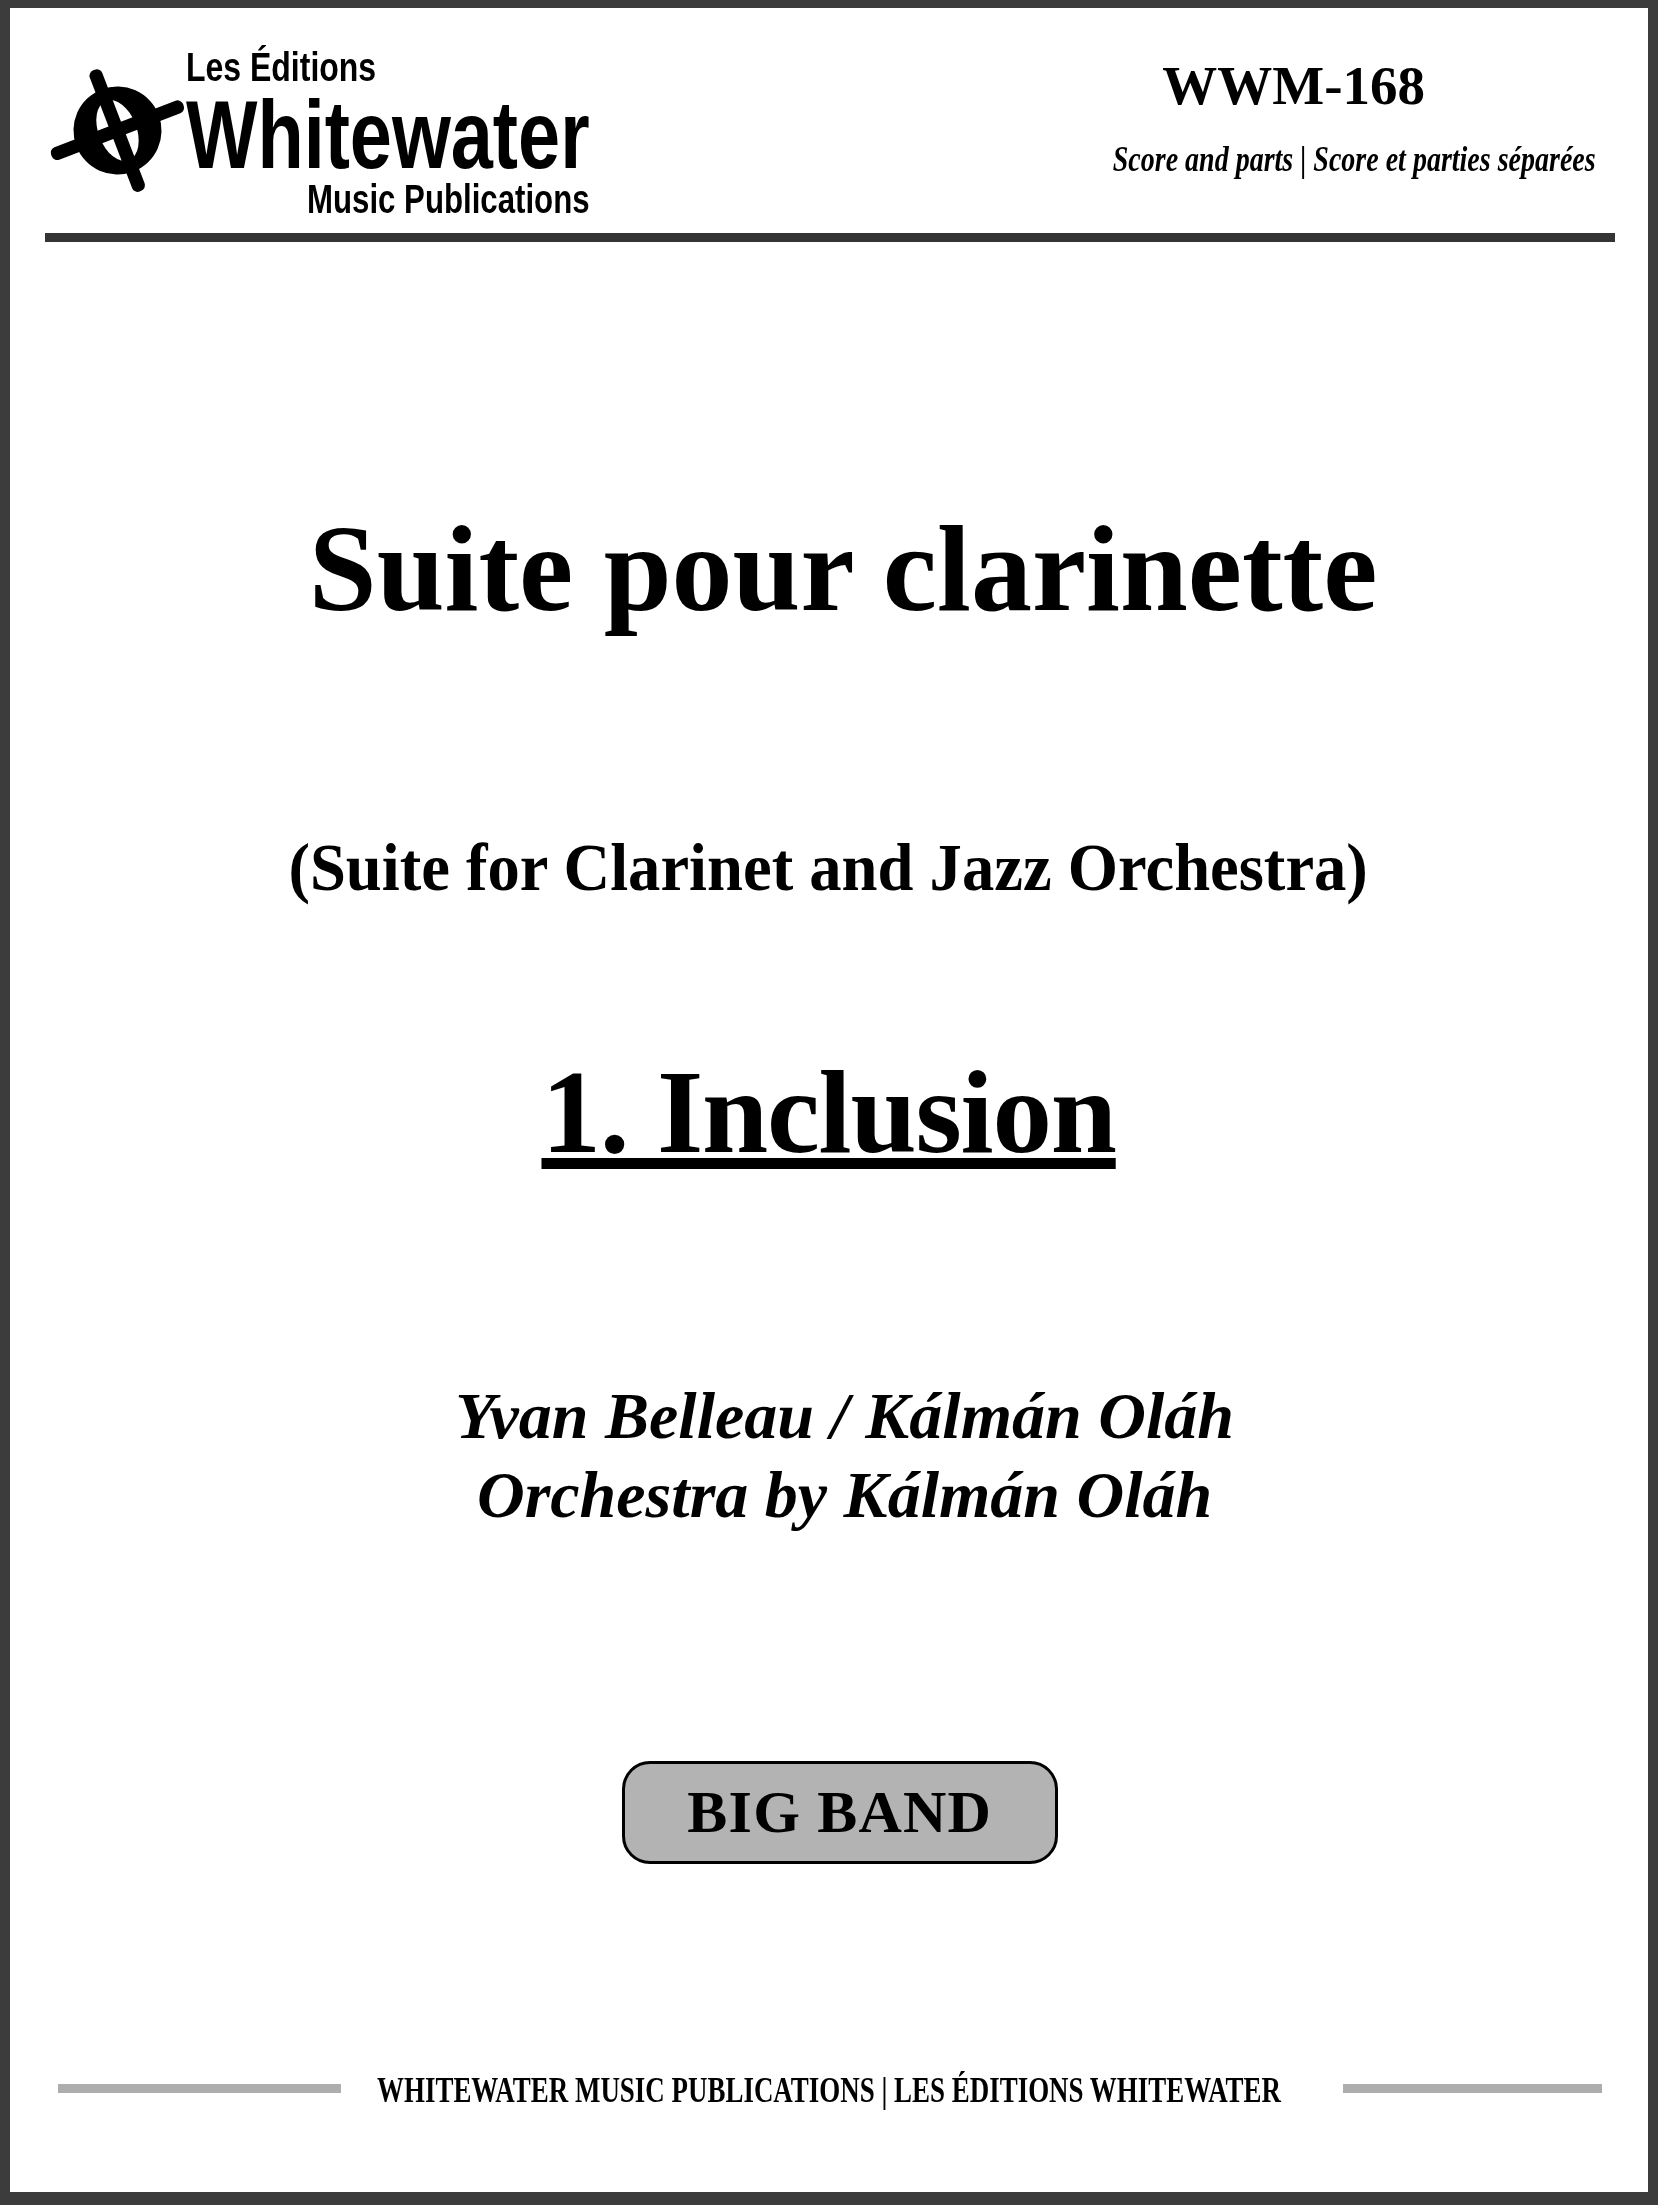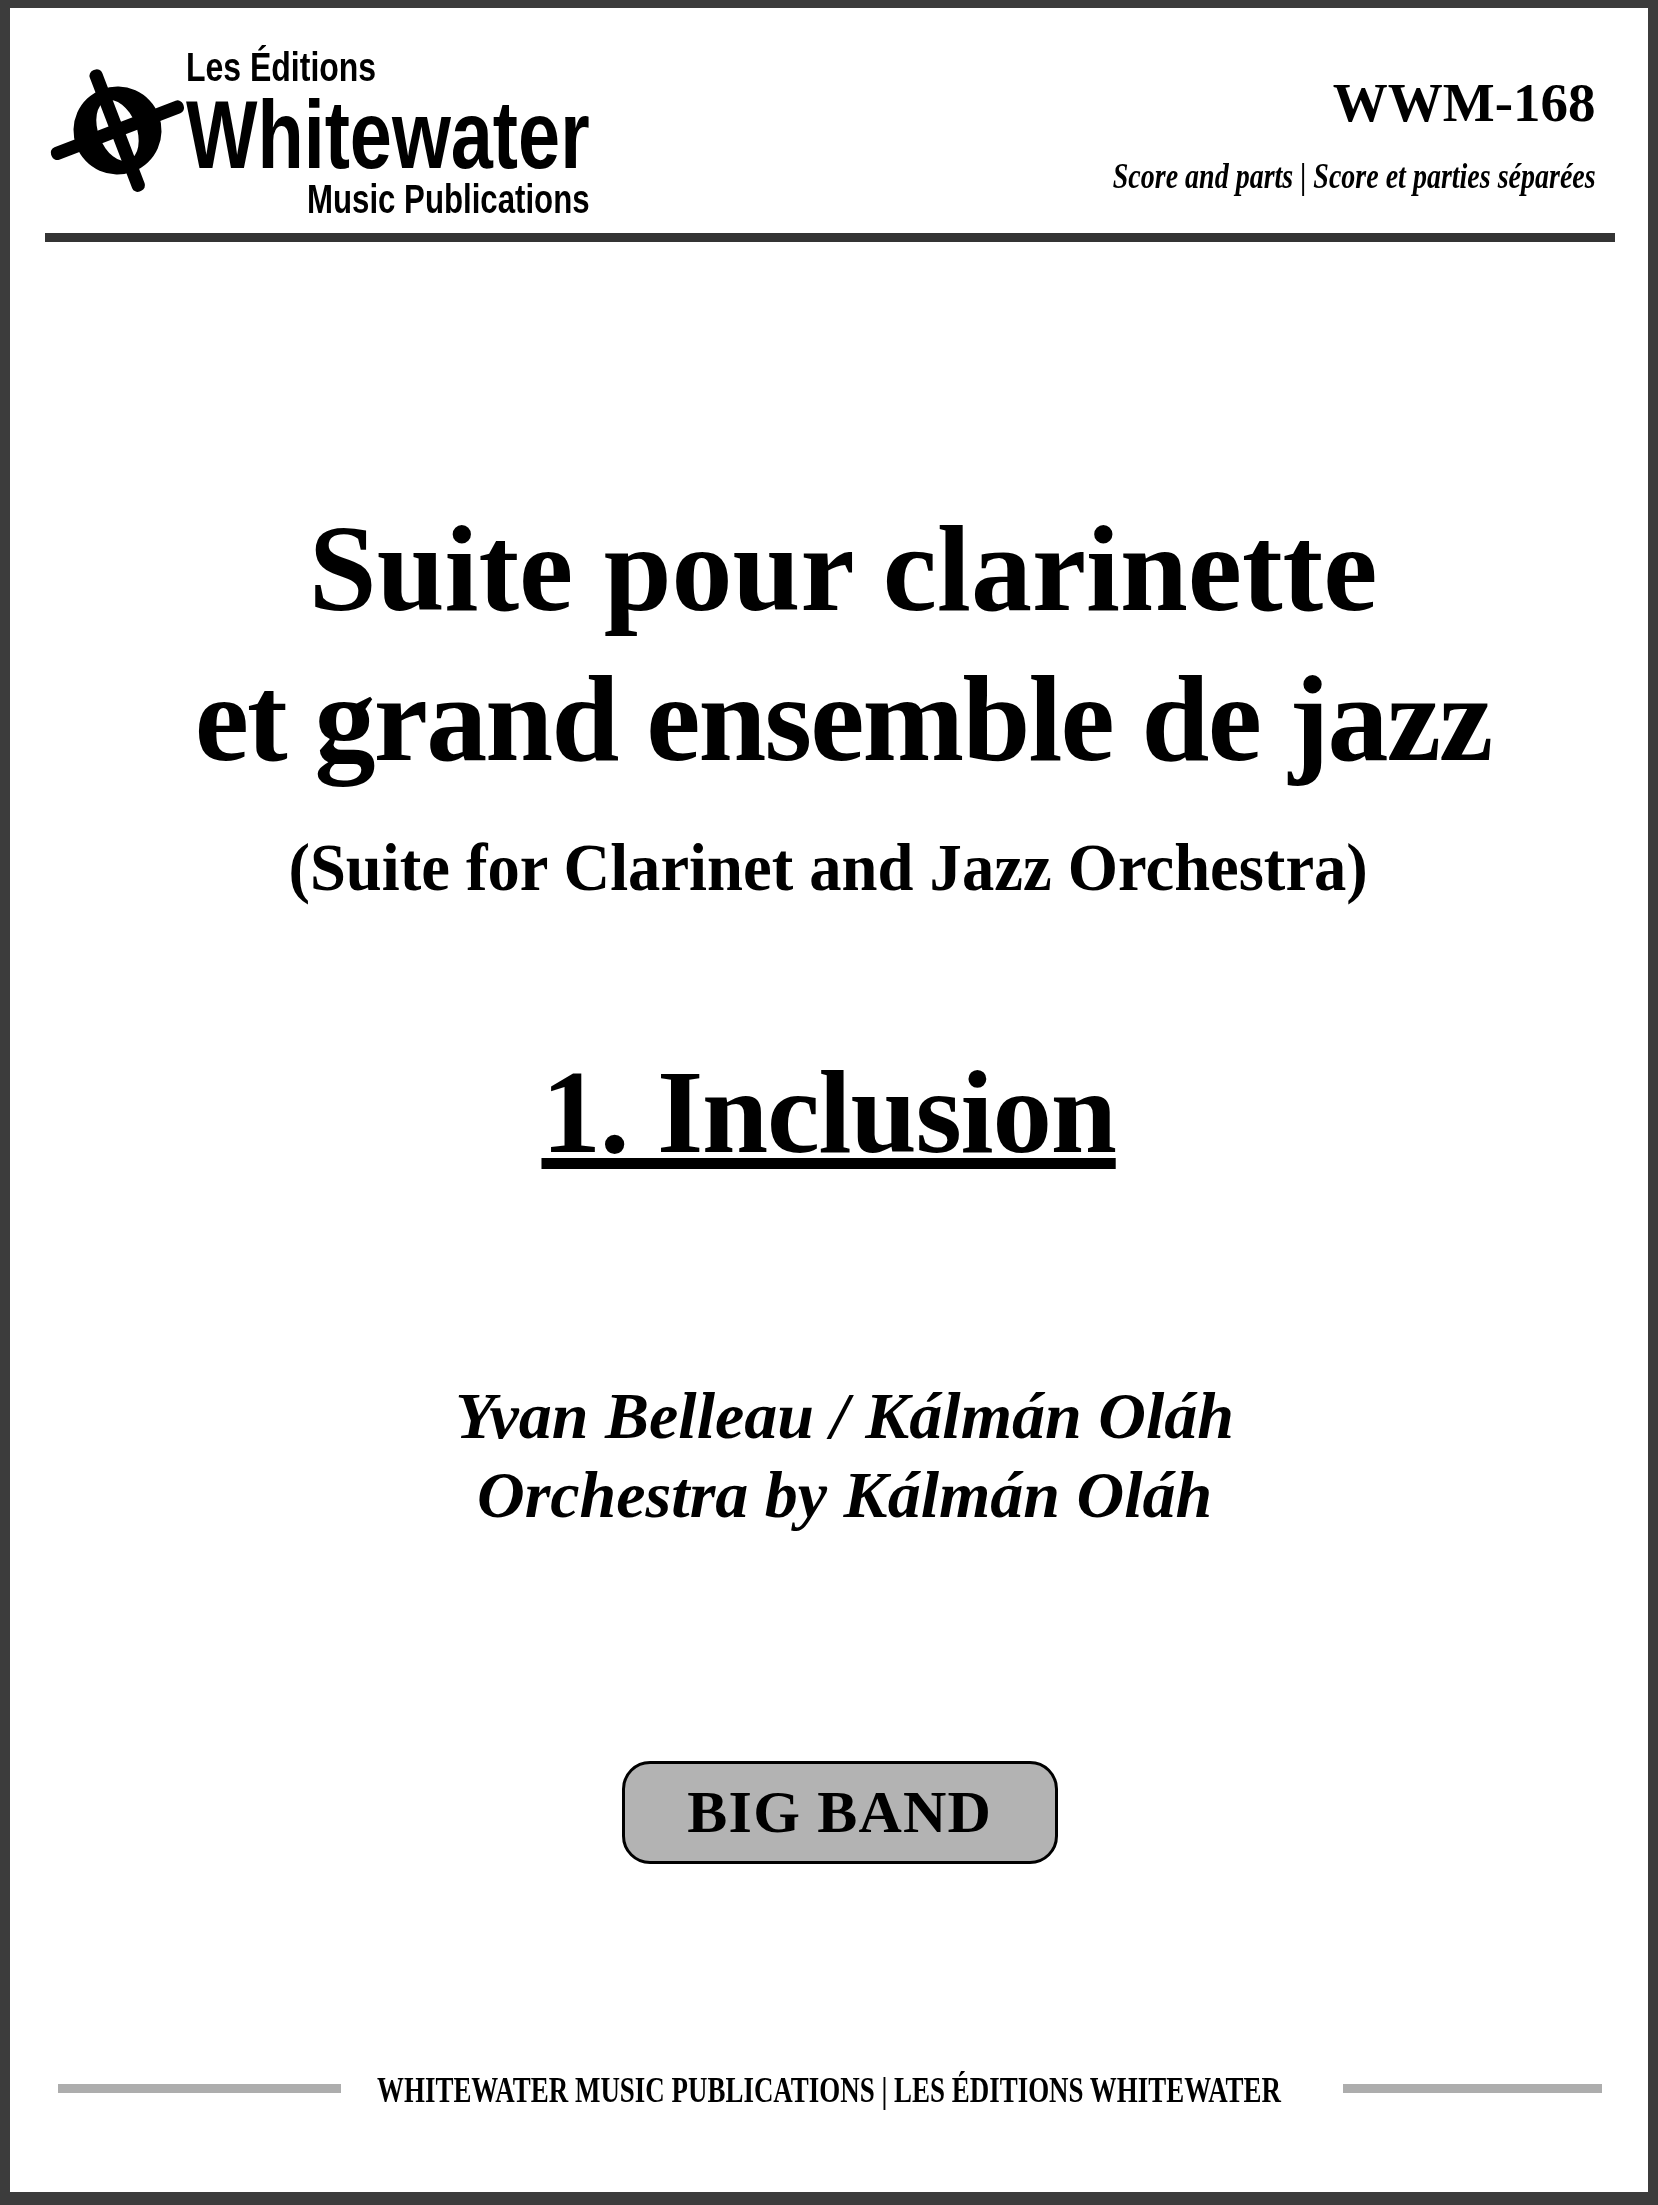"WWM-168" .catalog { text-align: right -> center; top: 67px -> 50px }
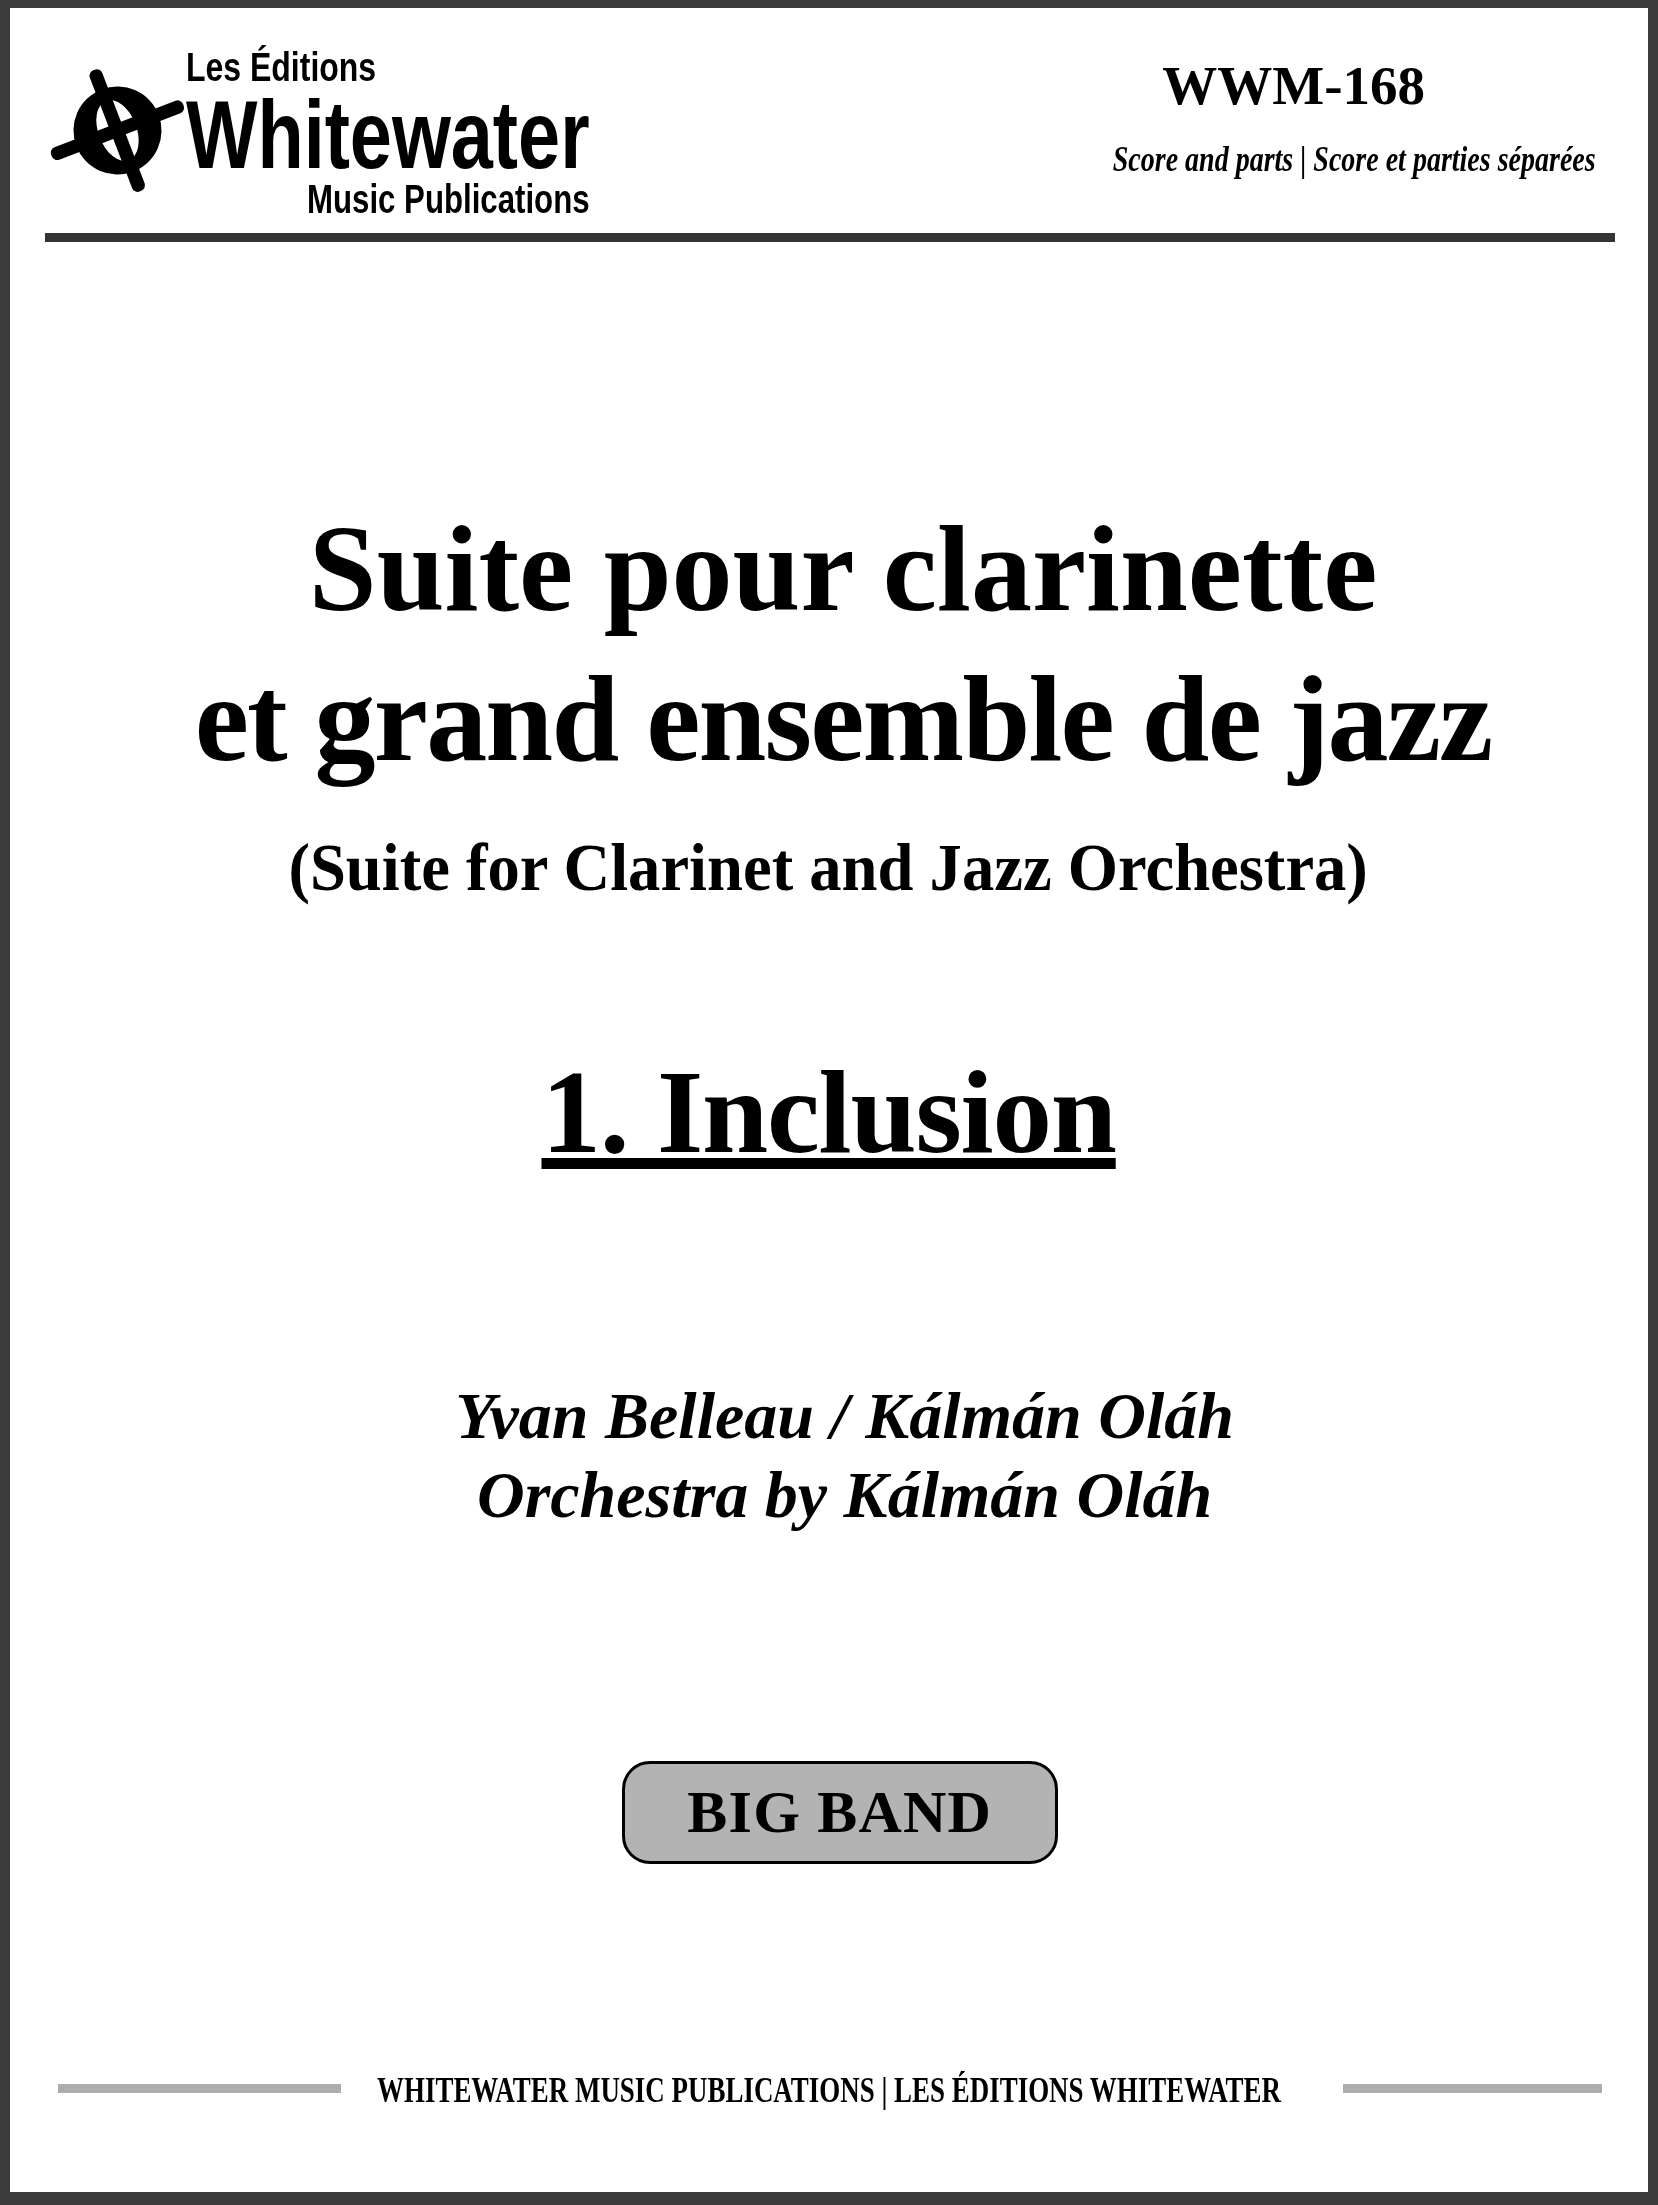"et grand ensemble de jazz" div.t2 { html: <div>et grand ensemble de jazz</div> -> none }
